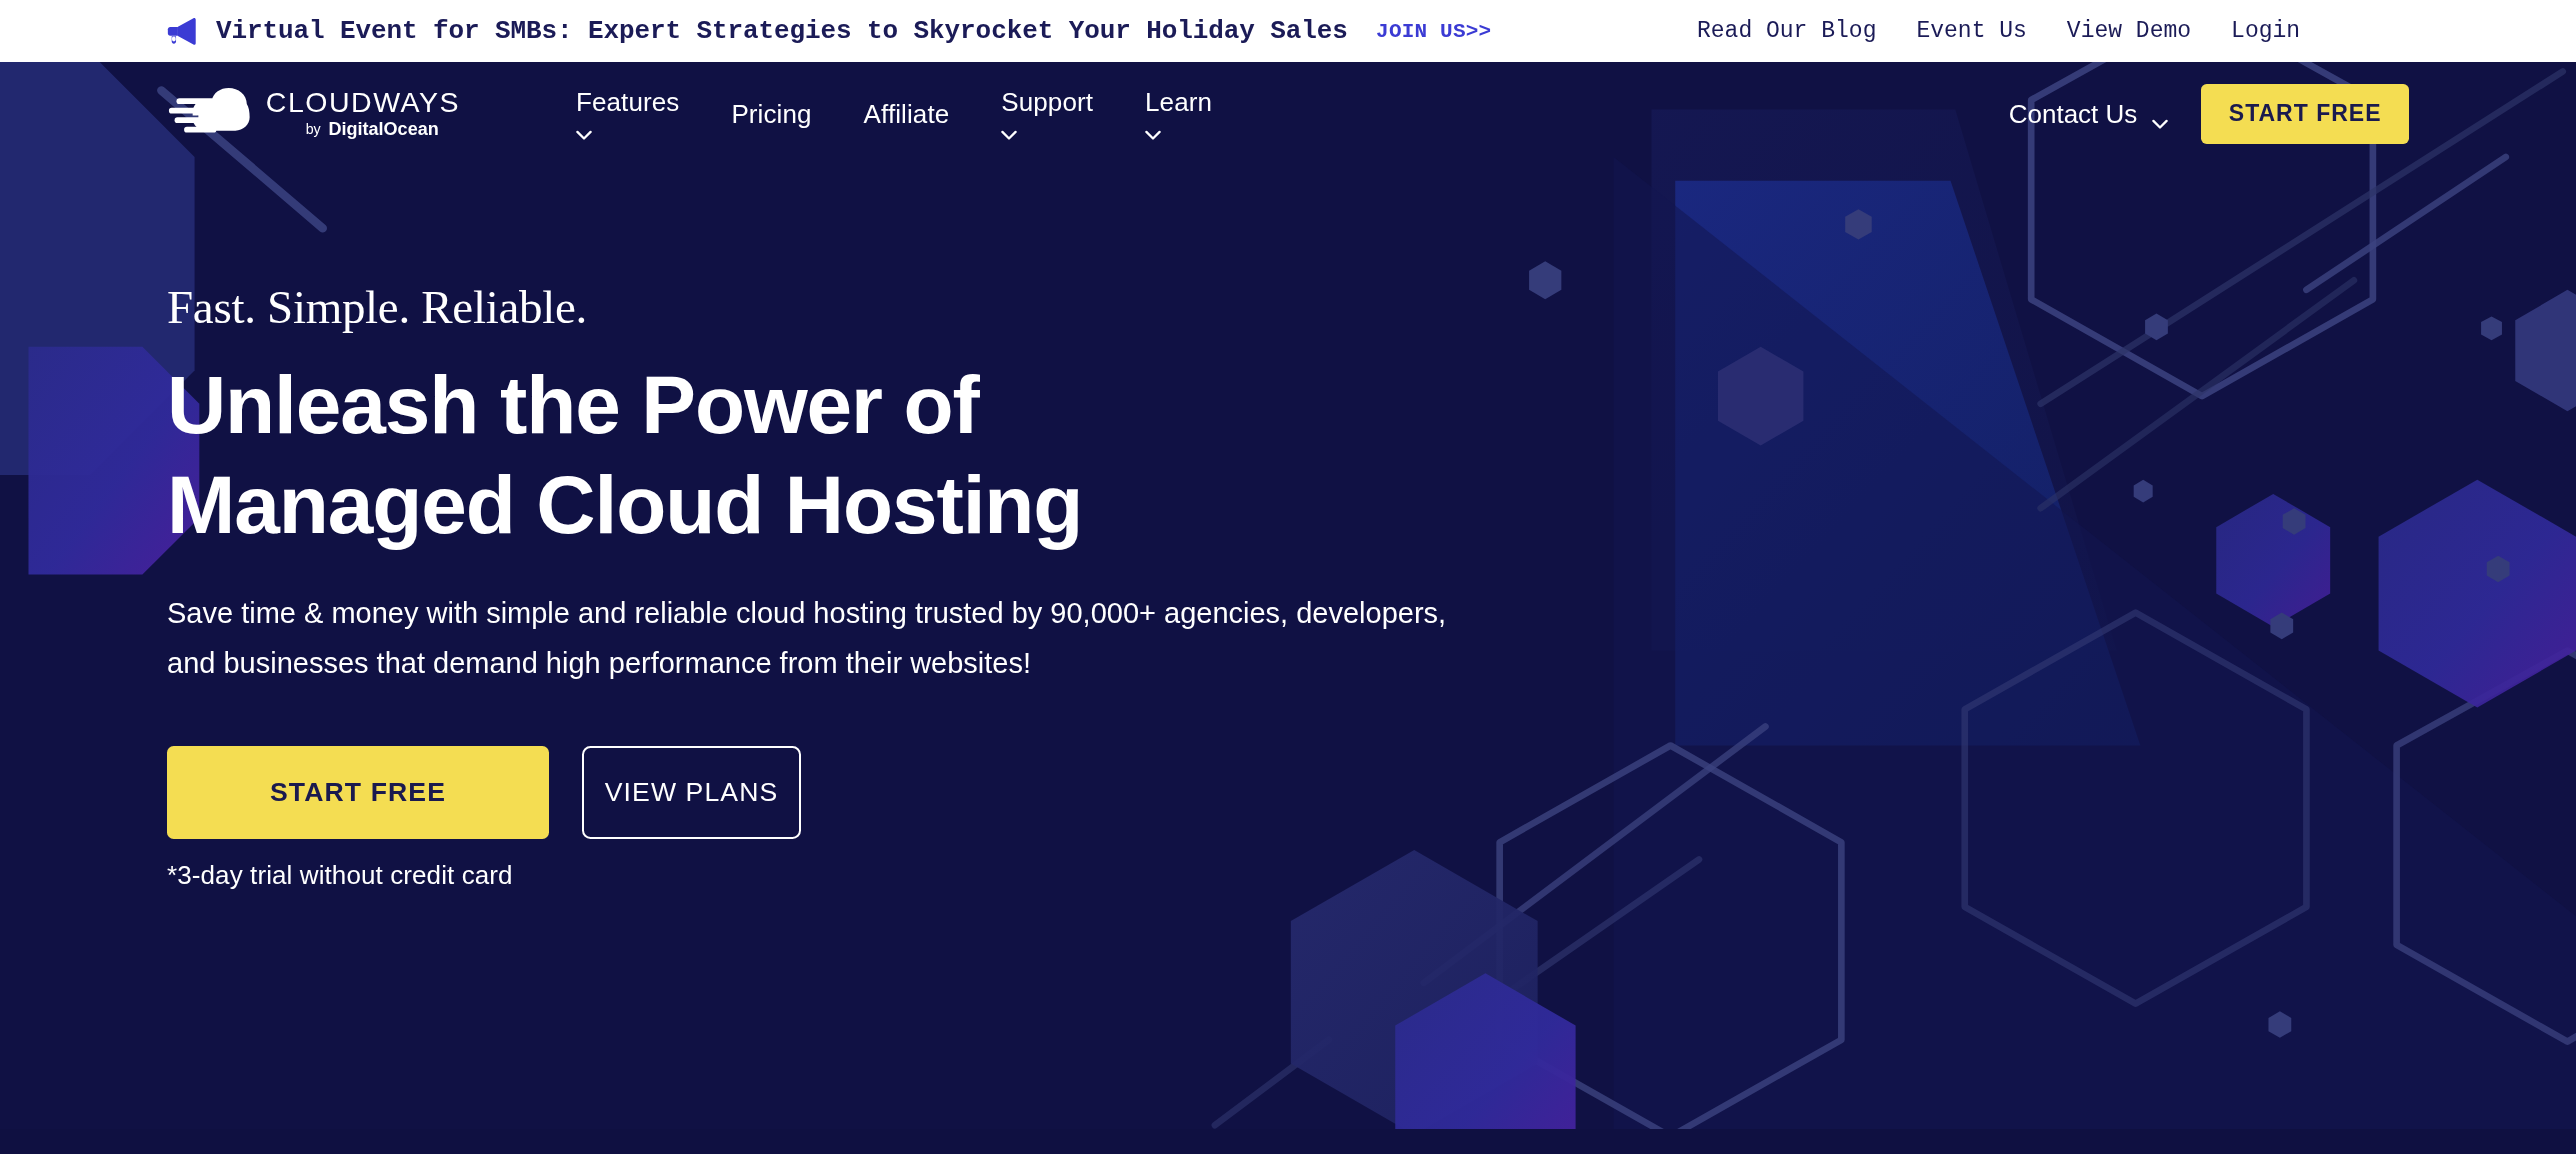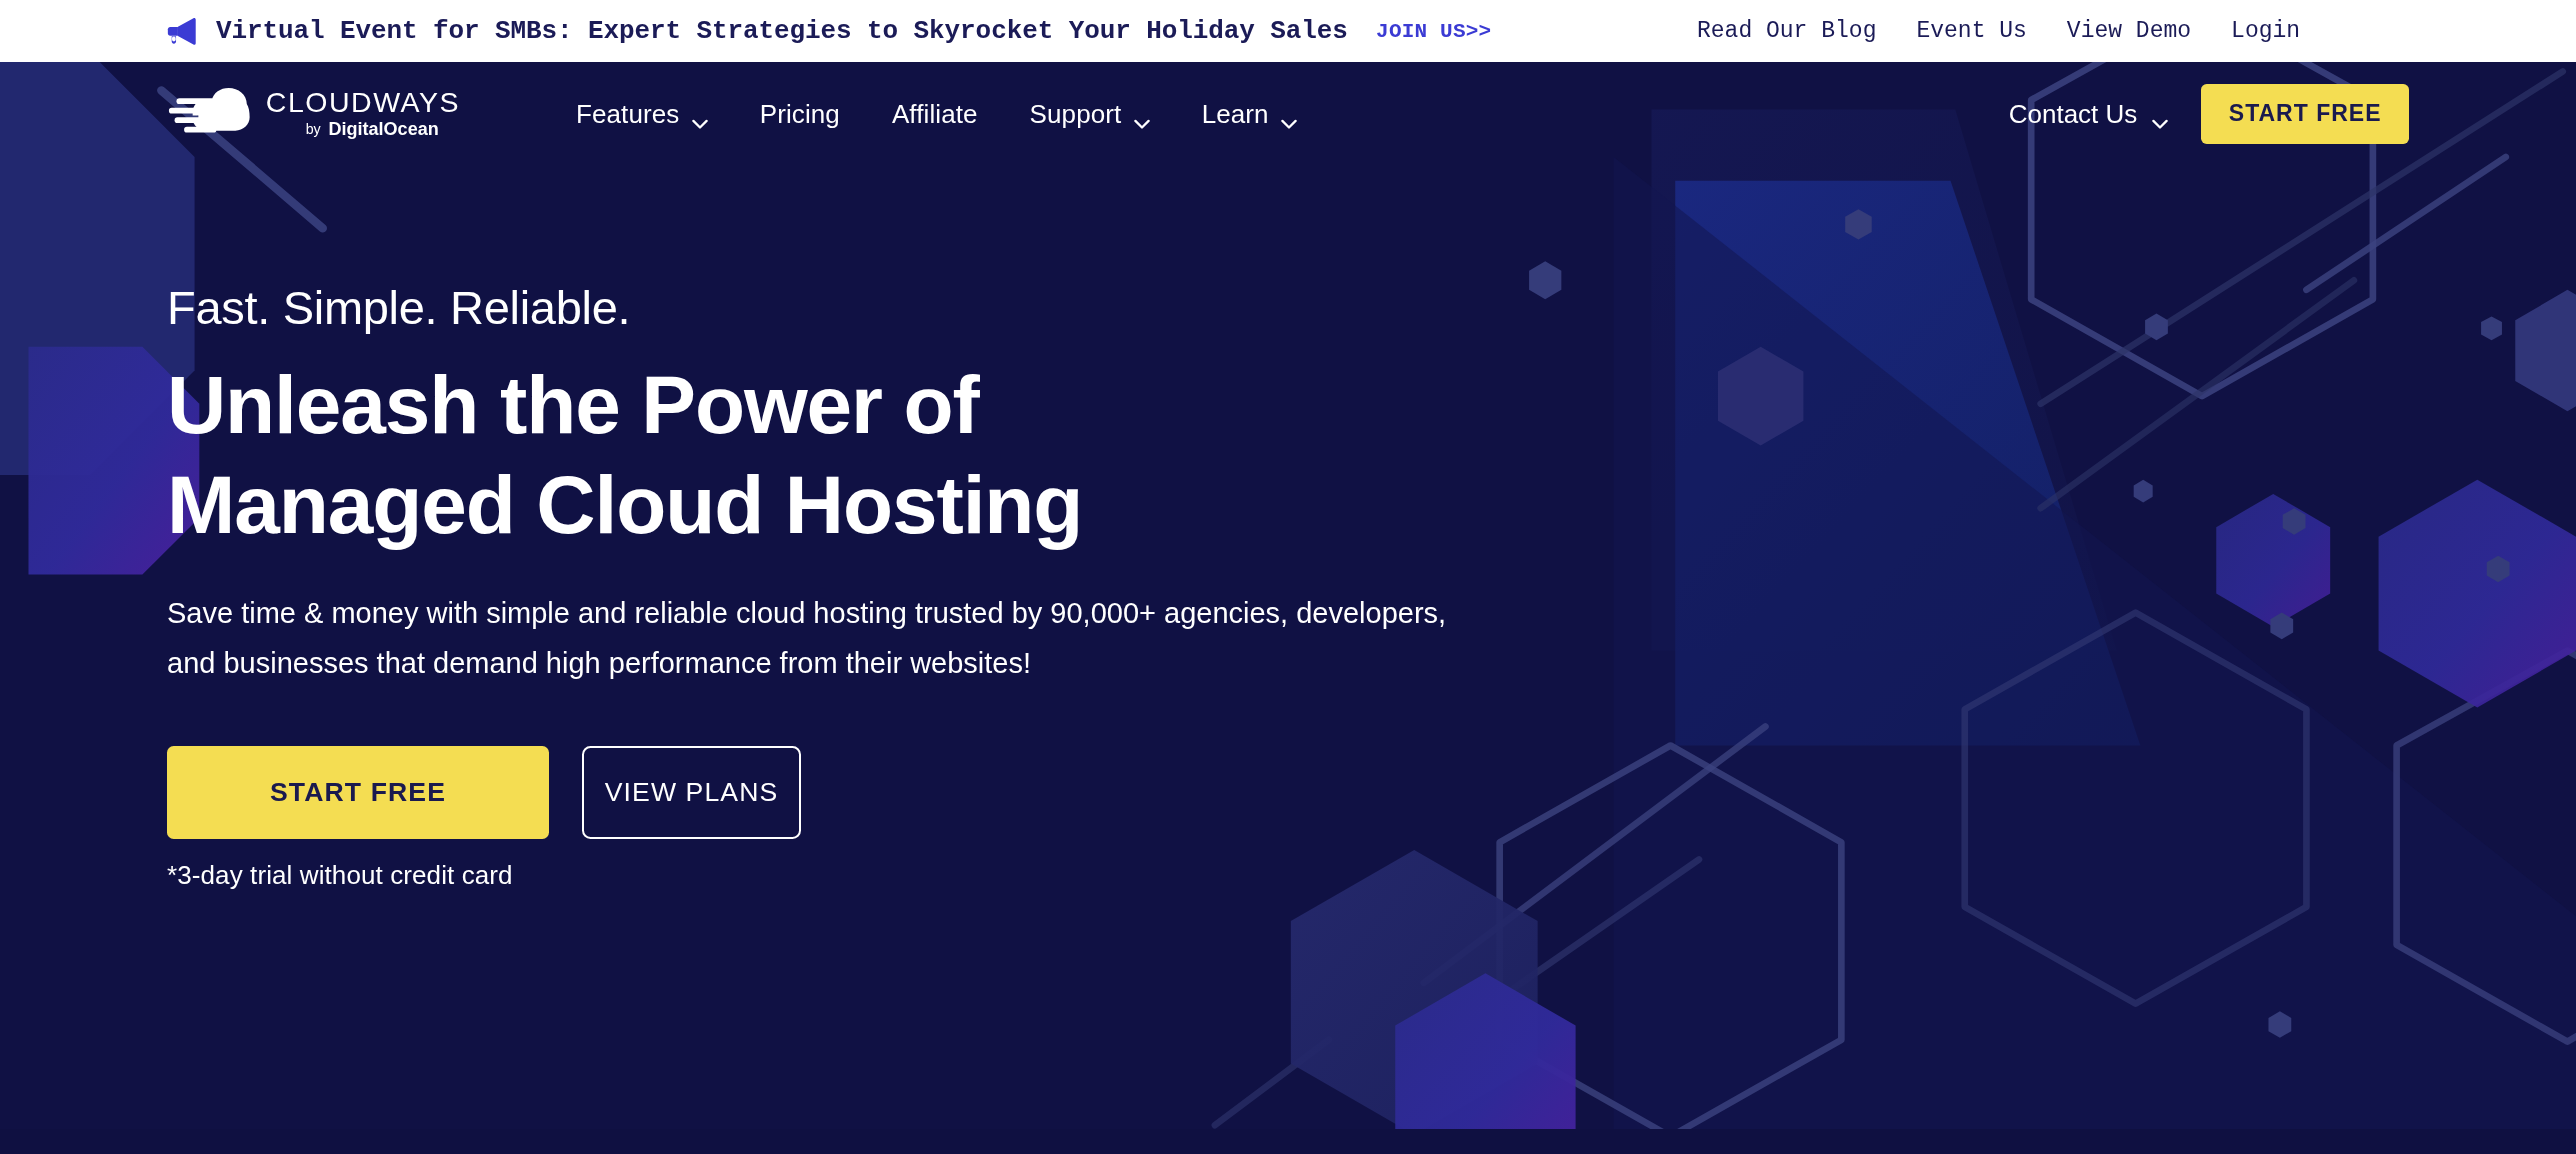"Features" .nav-item { align-items: flex-end -> flex-start; flex-direction: none -> column }
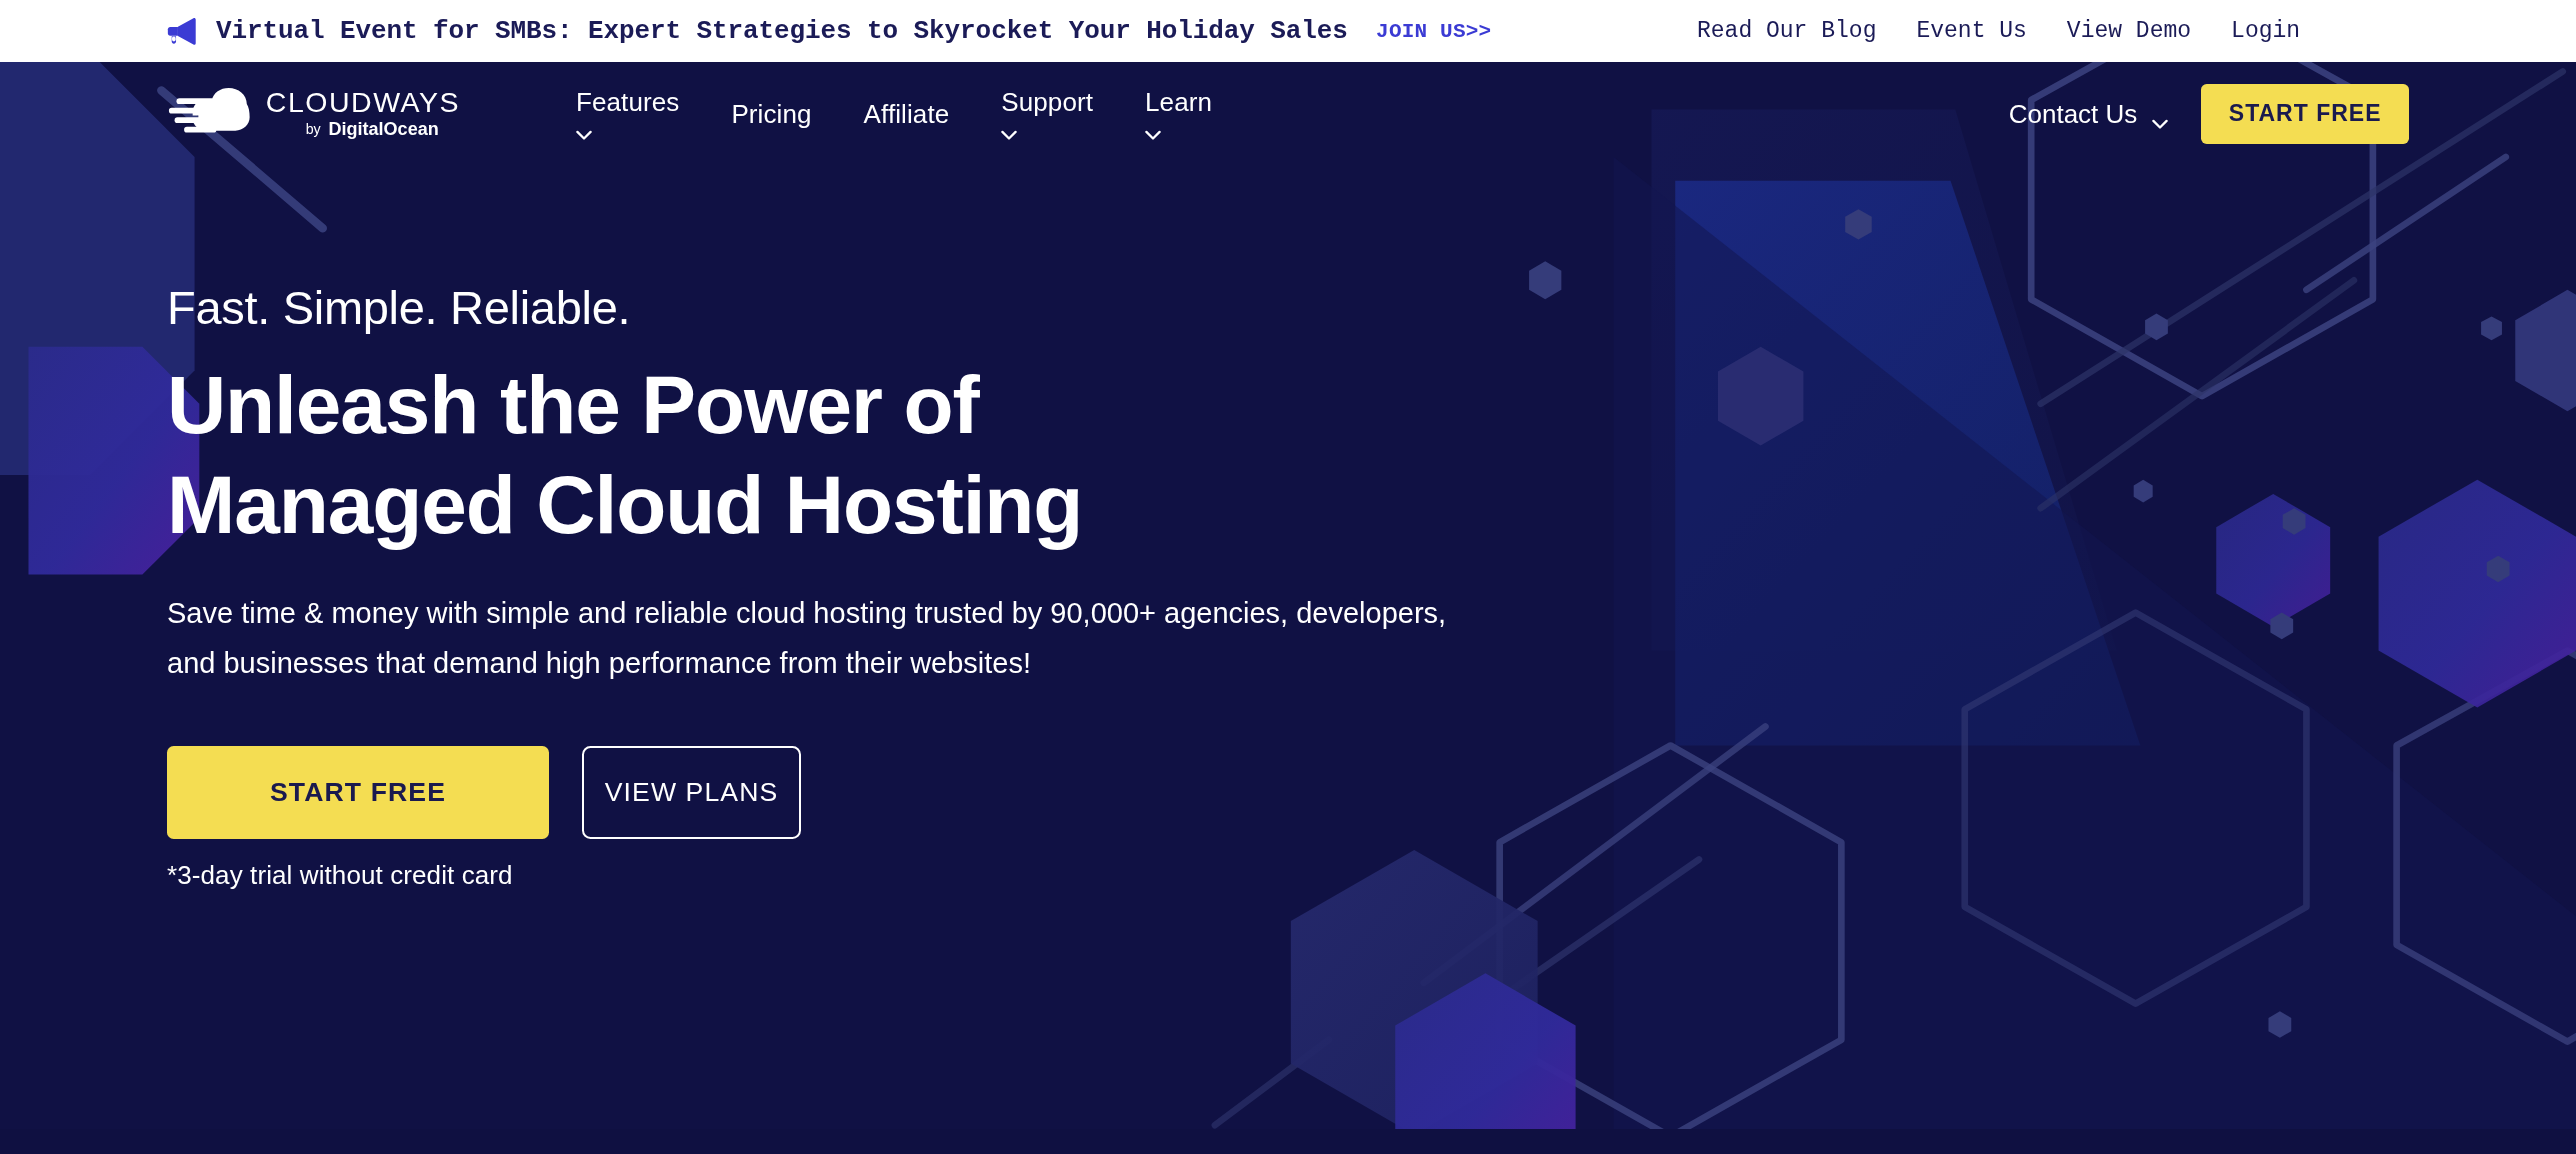"Fast. Simple. Reliable." .eyebrow { font-family: none -> Liberation Serif, serif }
